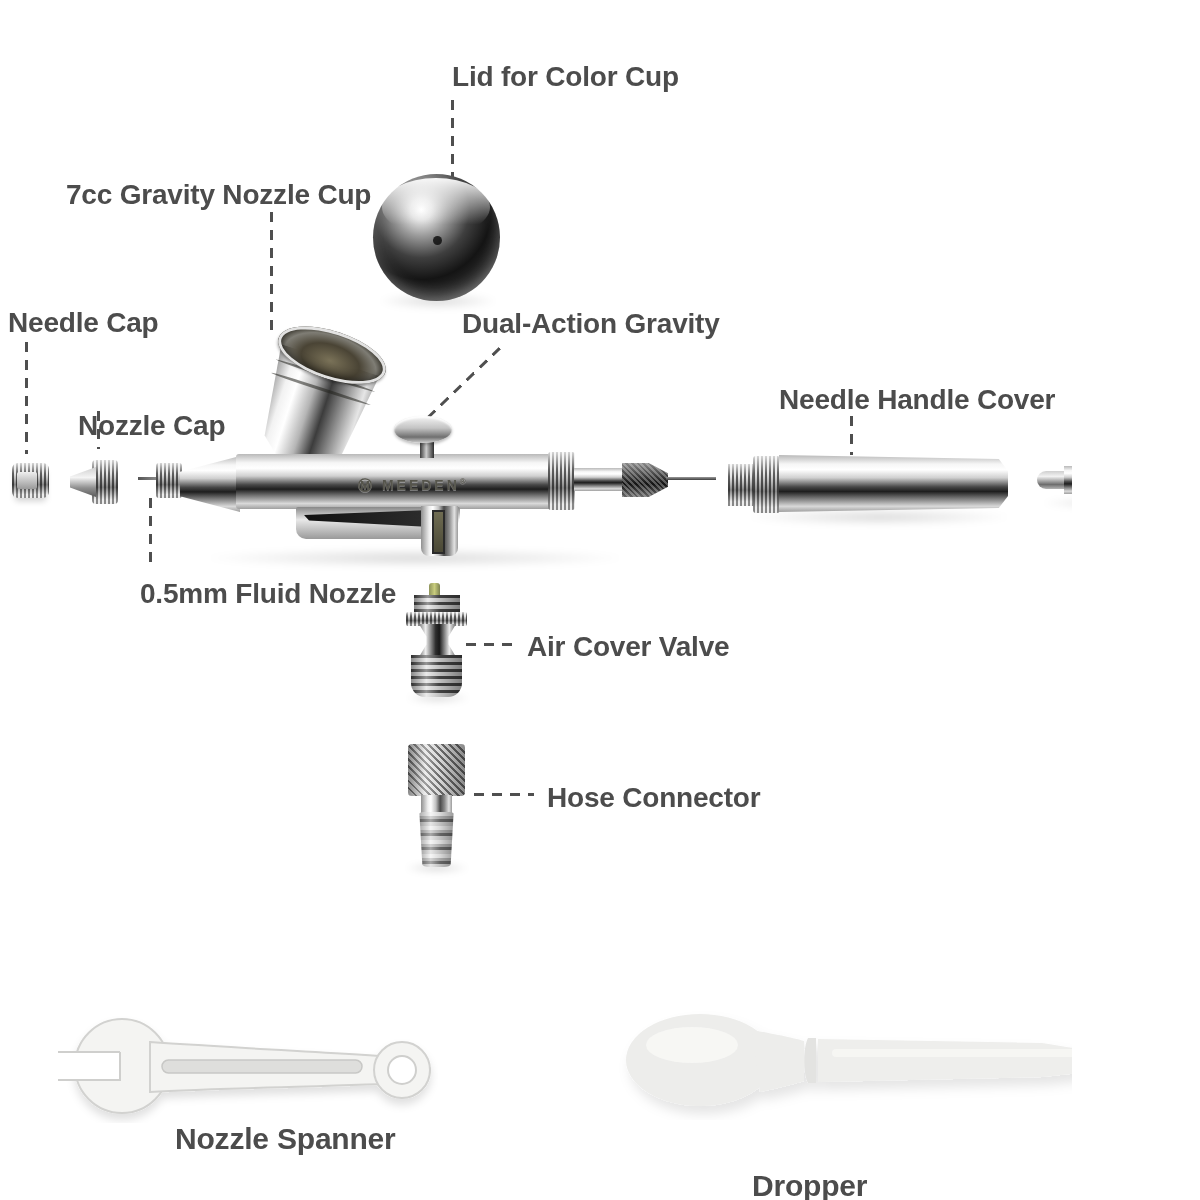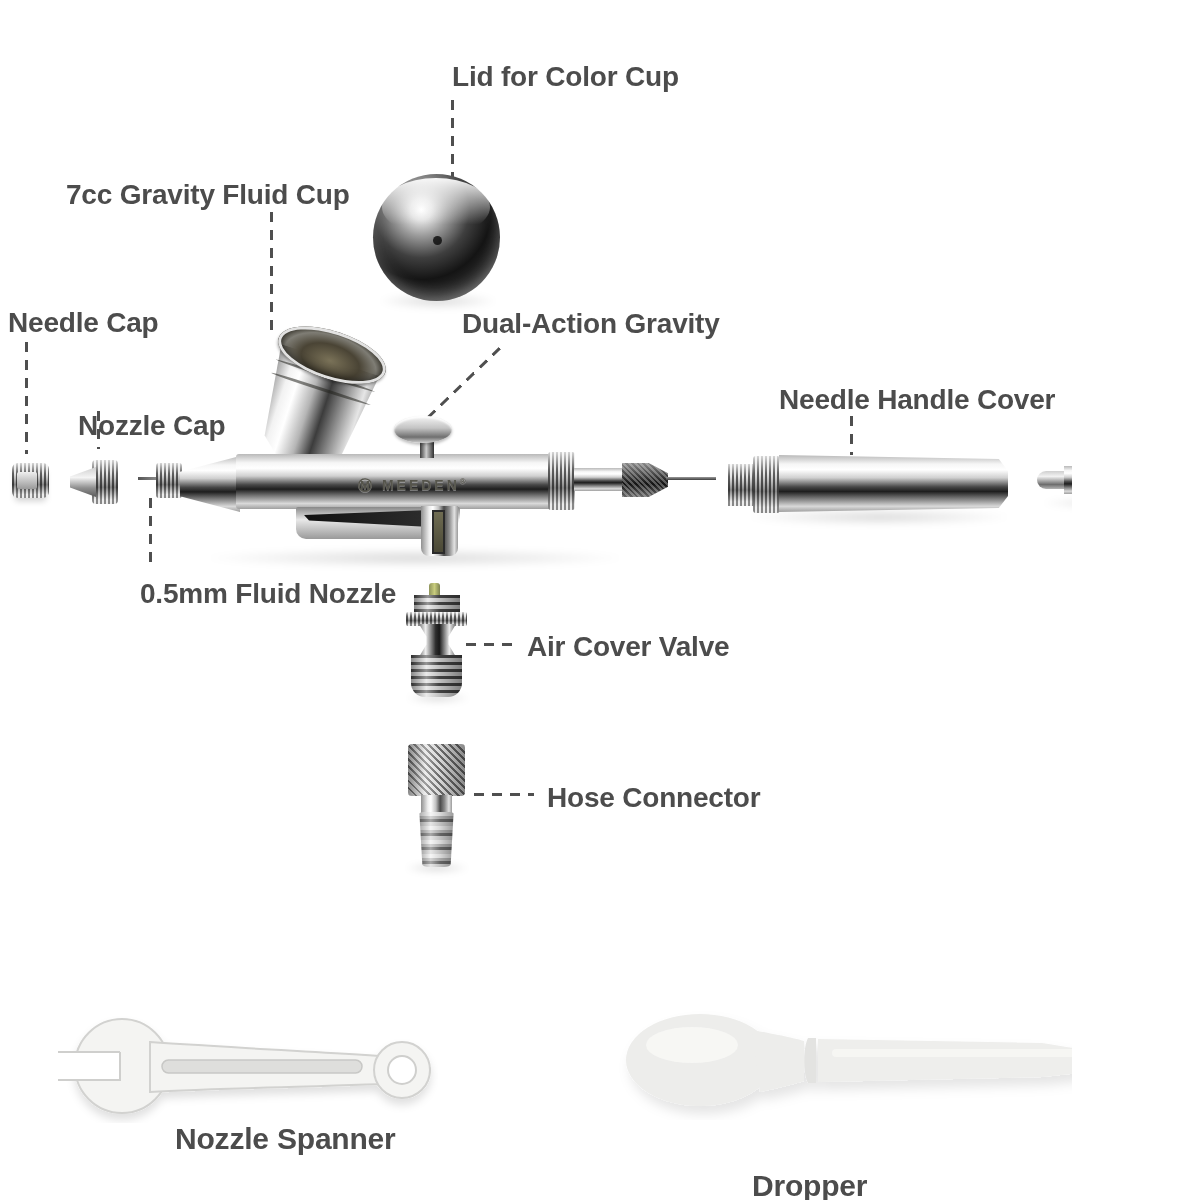"7cc Gravity Fluid Cup" div.label { text: Fluid -> Nozzle }
